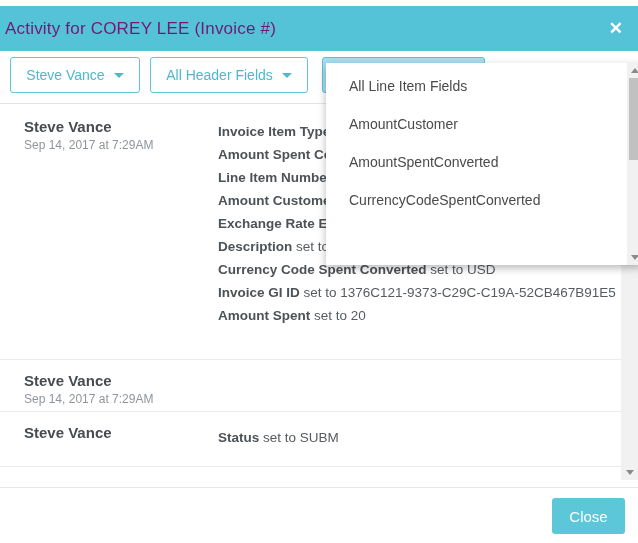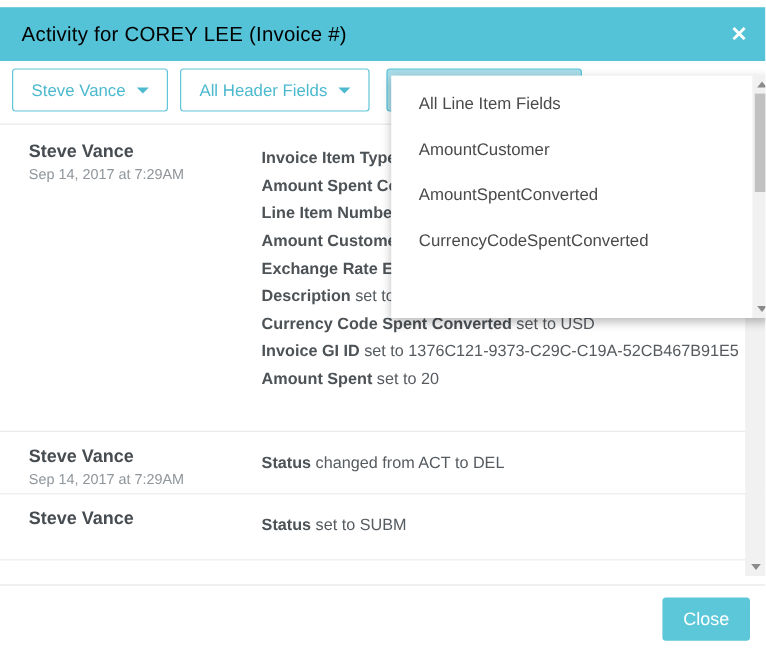"Activity for COREY LEE (Invoice" .modal-title { color: #000000 -> #701a75; margin-left: 18px -> 5px }
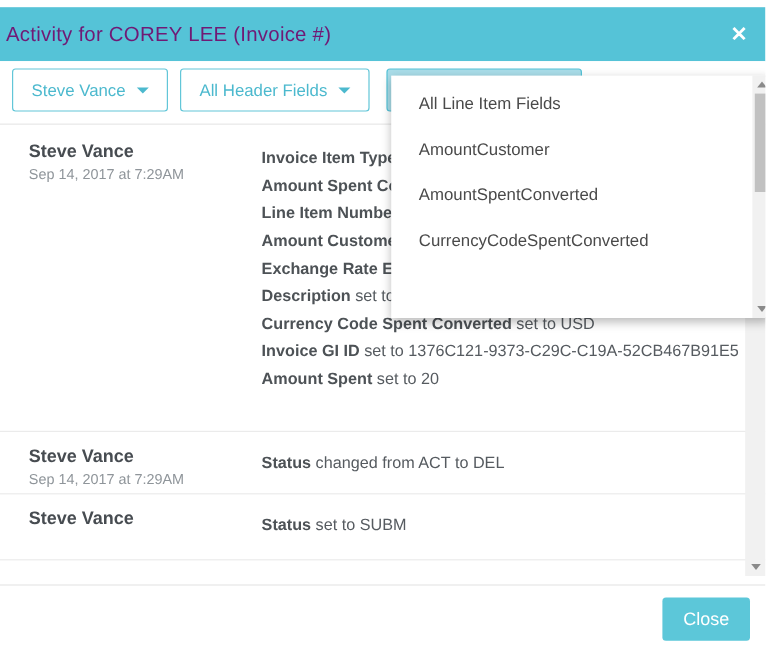"Status changed from ACT to" div.changes { html: <div> <div><b>Status</b><span> changed from ACT to DEL</span></div> </div> -> none }
